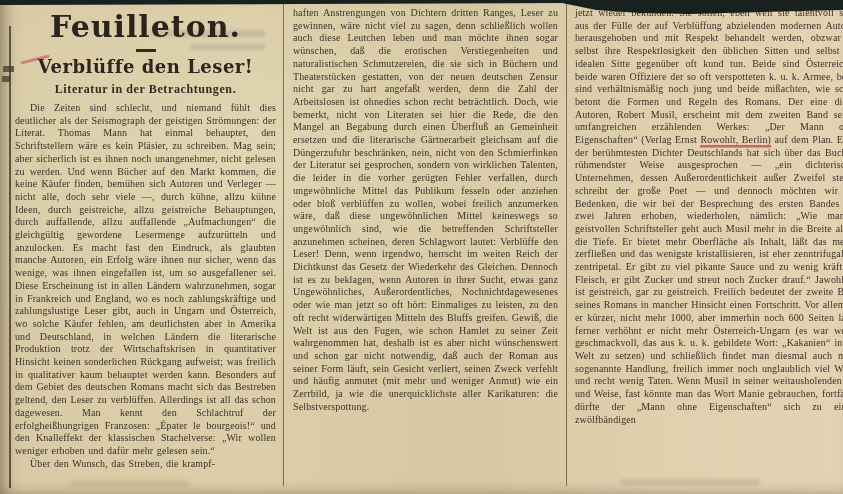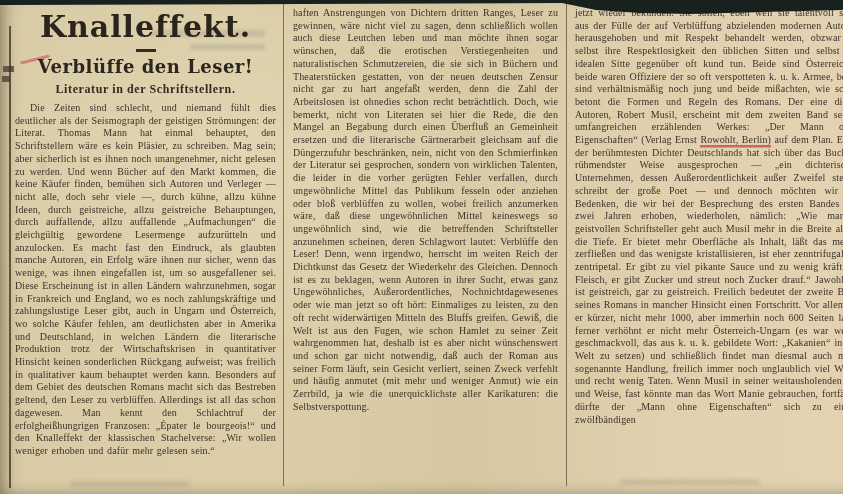"Knalleffekt." h1.section-title { text: Knalleffekt -> Feuilleton }
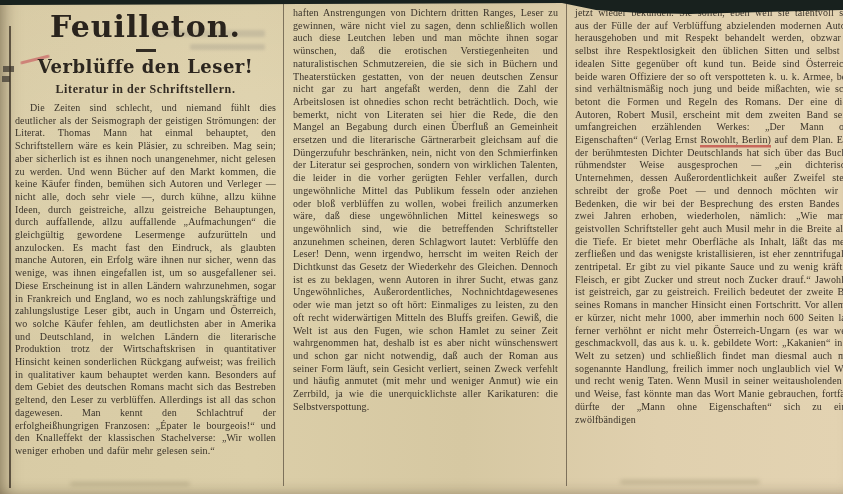"Literatur in der Schriftstellern." h3.subheadline { text: Schriftstellern -> Betrachtungen }
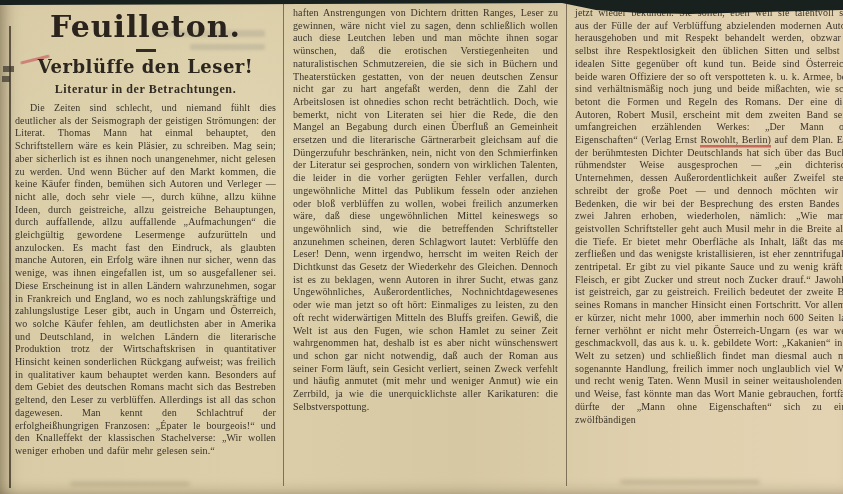"Über den Wunsch, das Streben," p.indent { html: none -> <p>Über den Wunsch, das Streben, die krampf-</p> }
